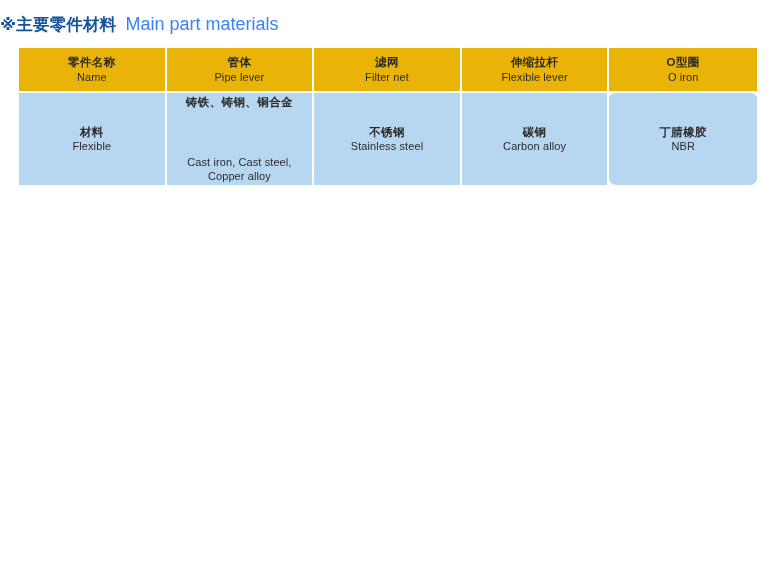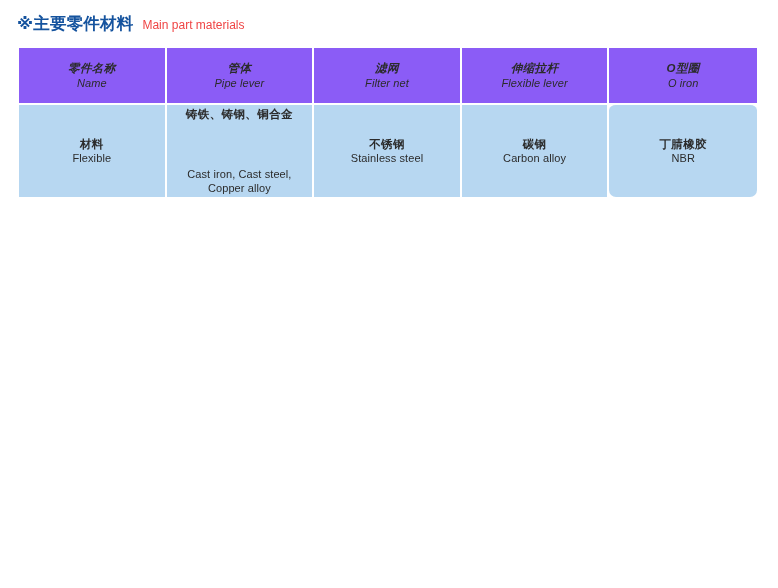"※主要零件材料" .section-title { left: 17px -> 0 }
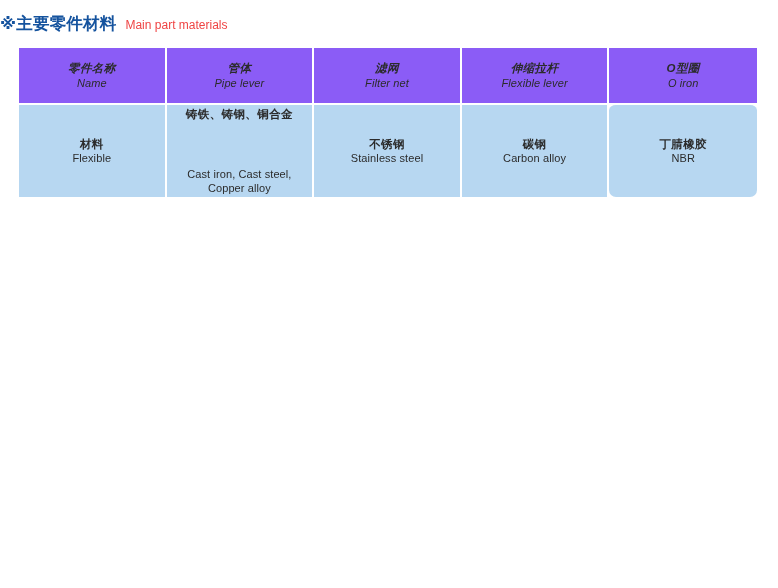"Main part materials" .title-en { color: #ef4444 -> #3b82f6; font-size: 12px -> 18px }
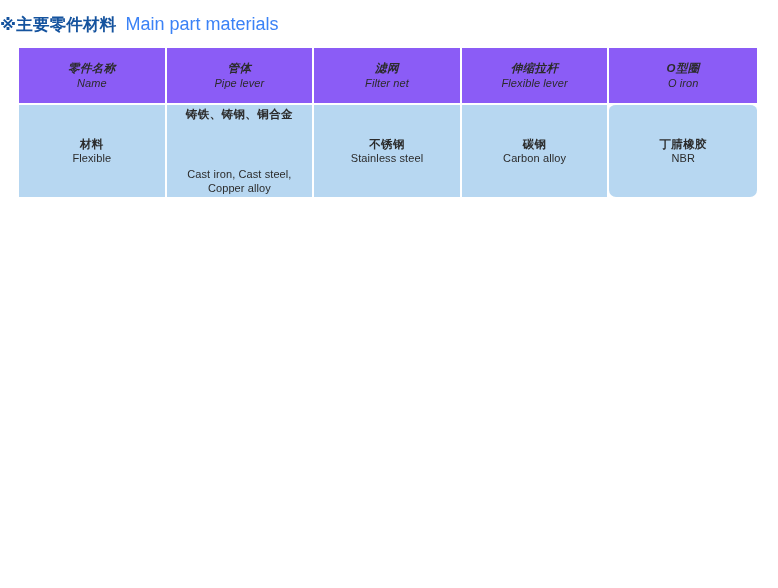"零件名称" .head-cell { background: #8b5cf6 -> #eab308; font-style: italic -> none; height: 55px -> 43px }
